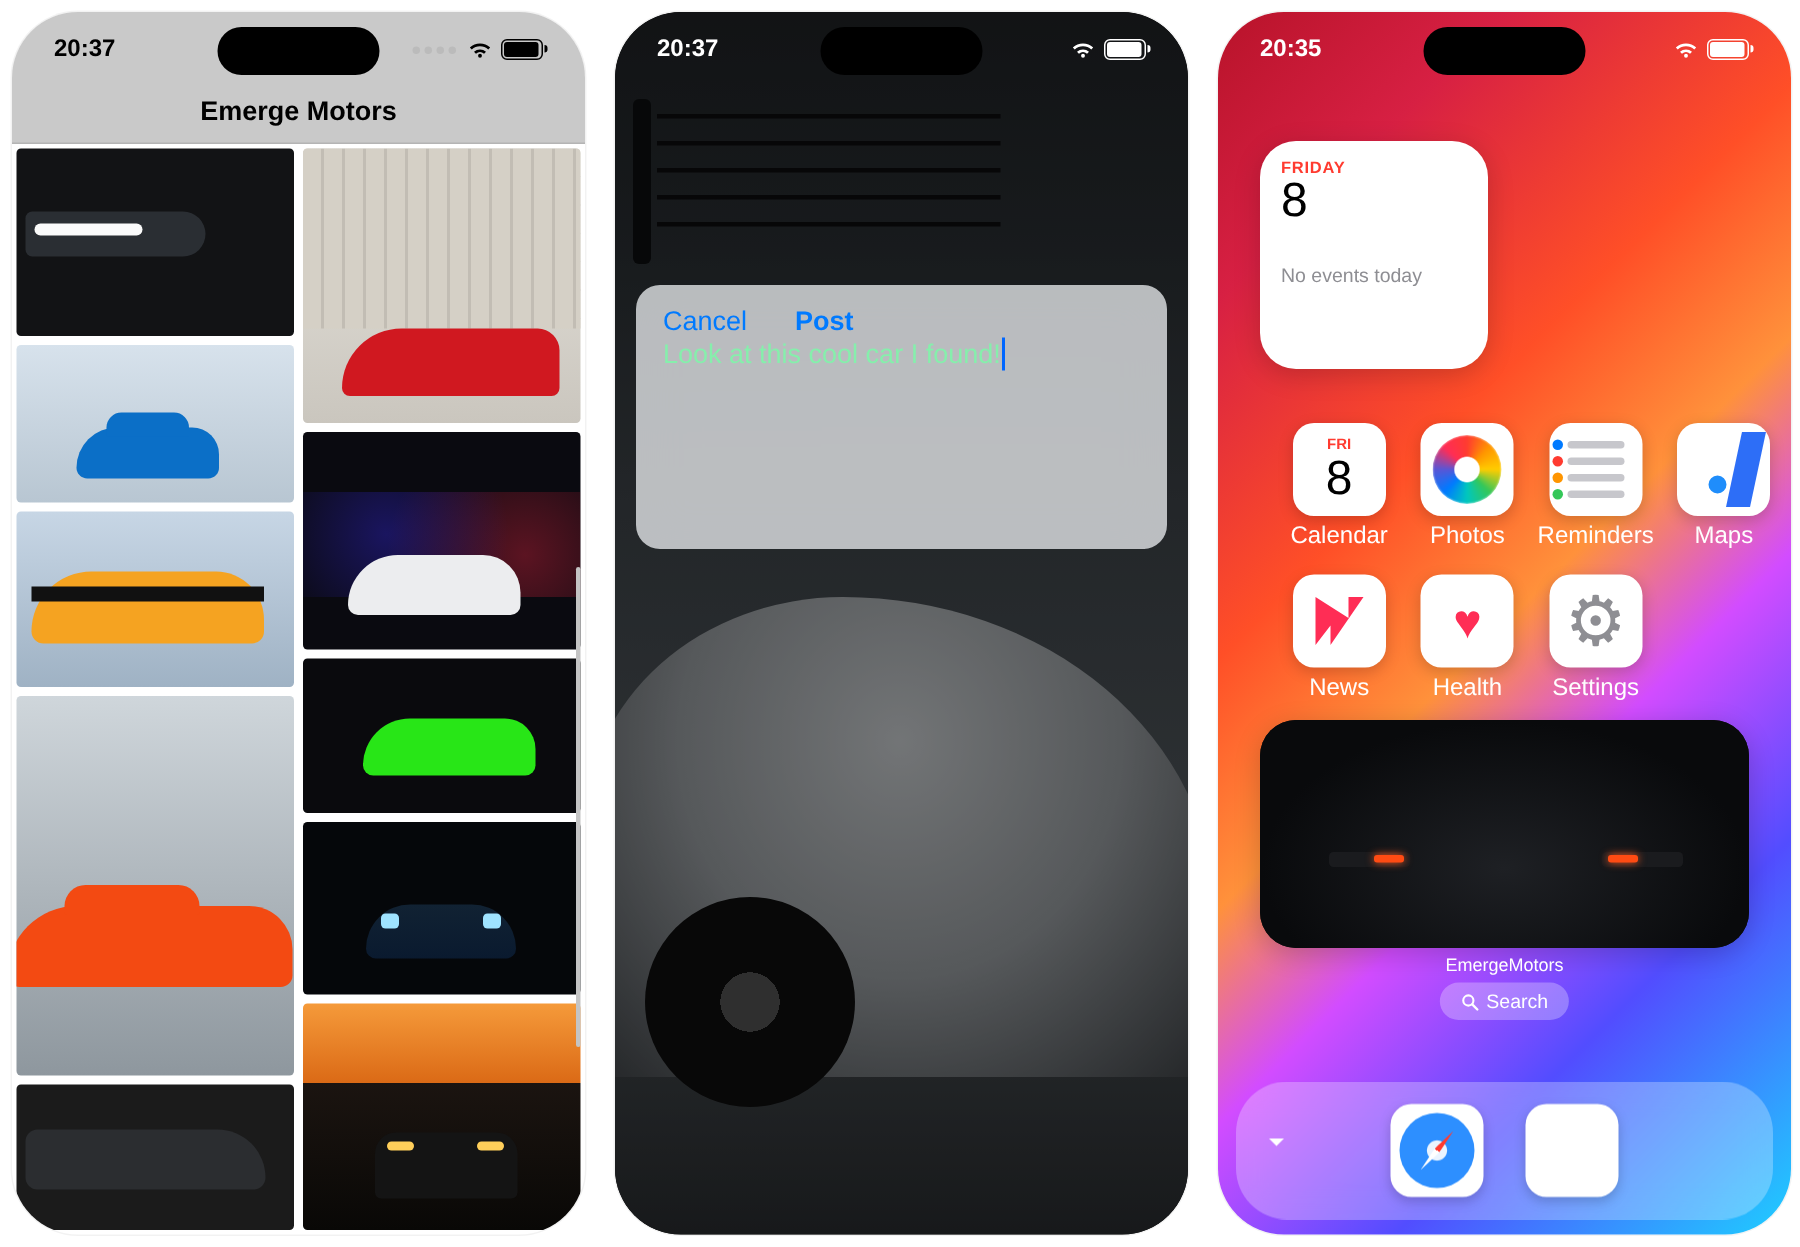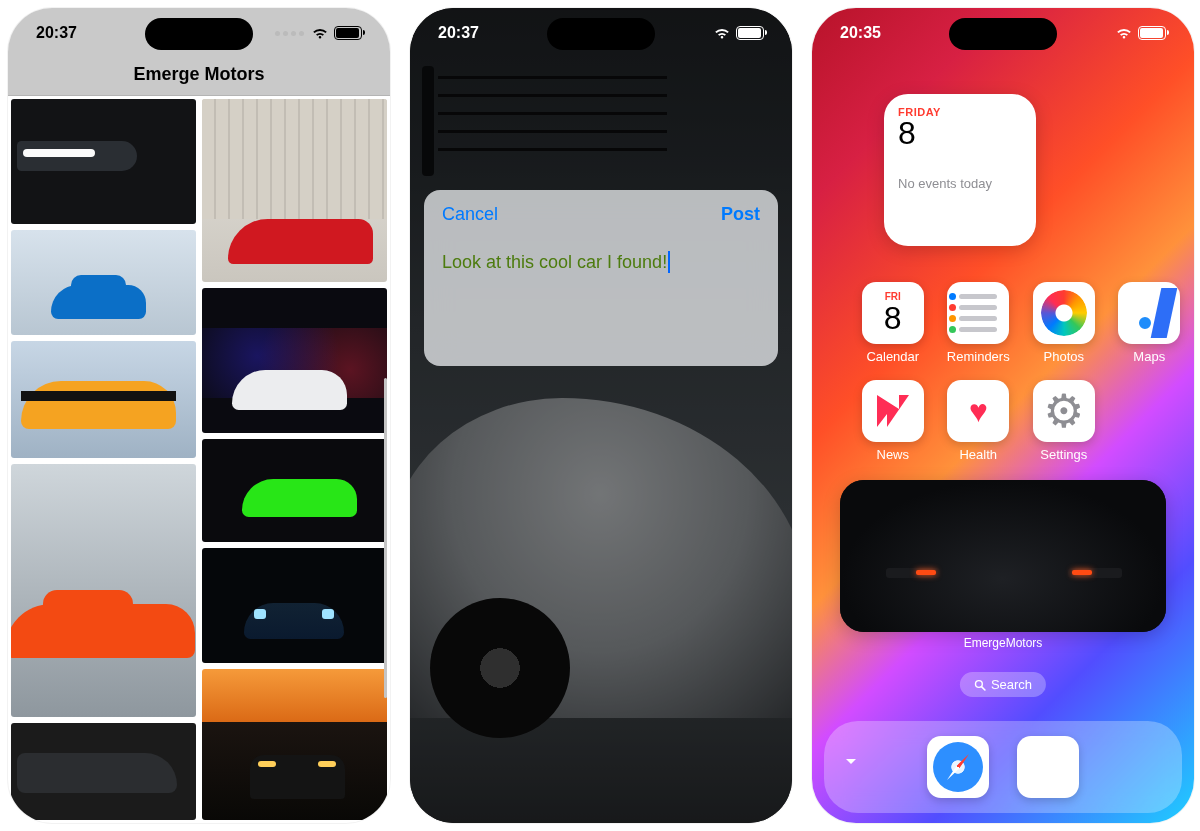"FRIDAY" .widget { margin-left: 44px -> none }
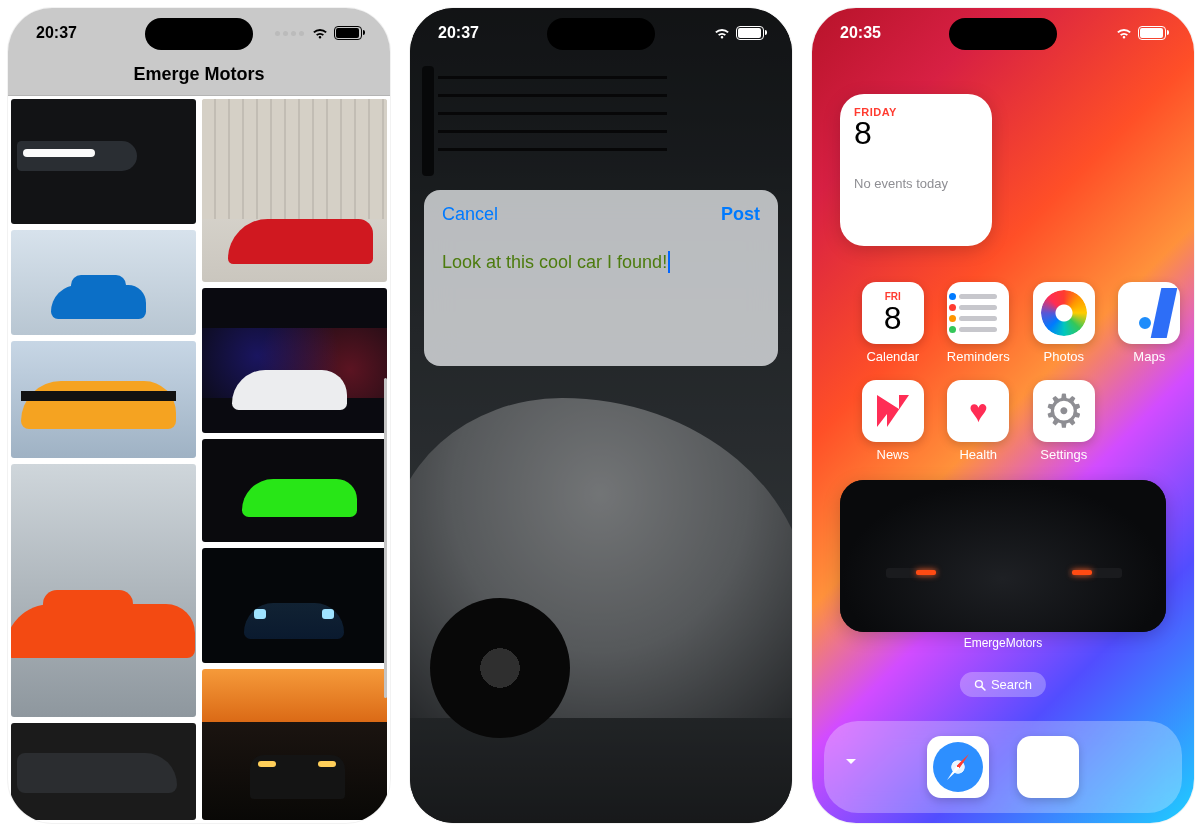"Cancel" .p2 .sheet-row { gap: none -> 32px; justify-content: space-between -> none }
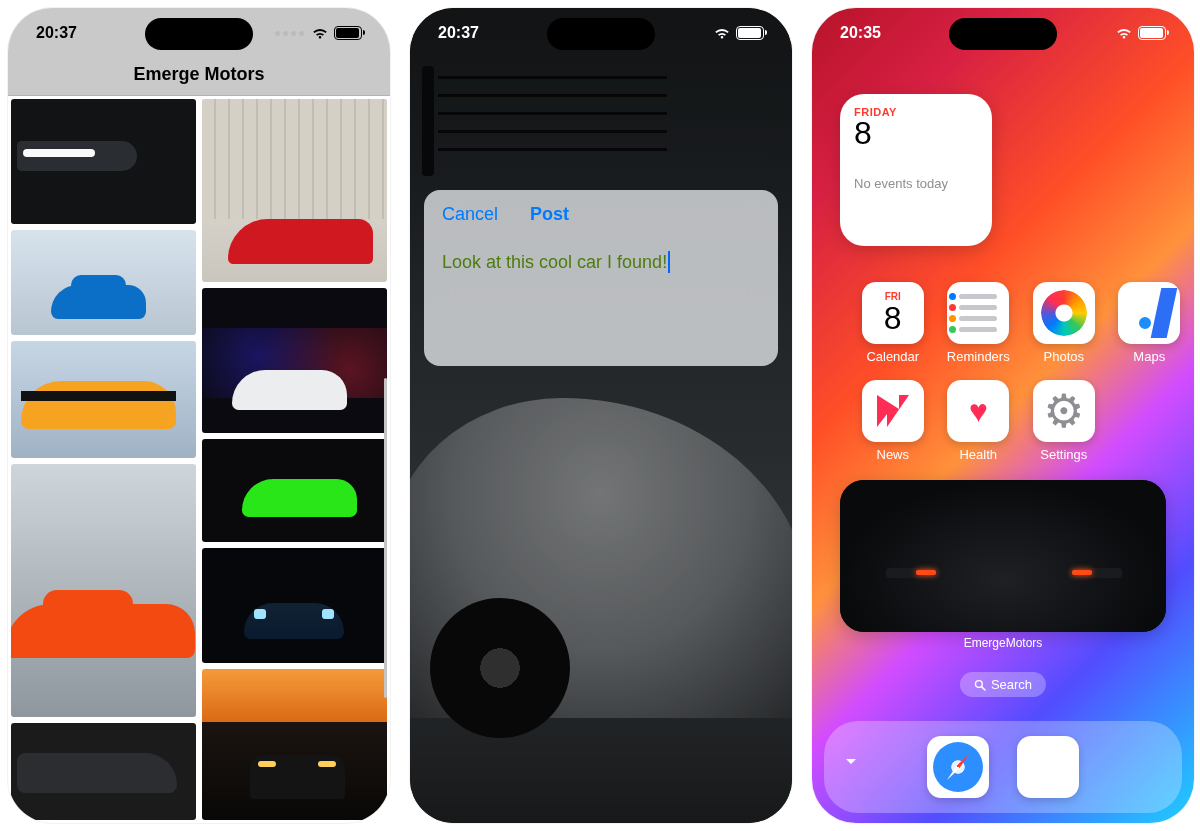"Look at this cool car" .p2 .compose { color: #4d7c0f -> #86efac; margin-top: 26px -> none }
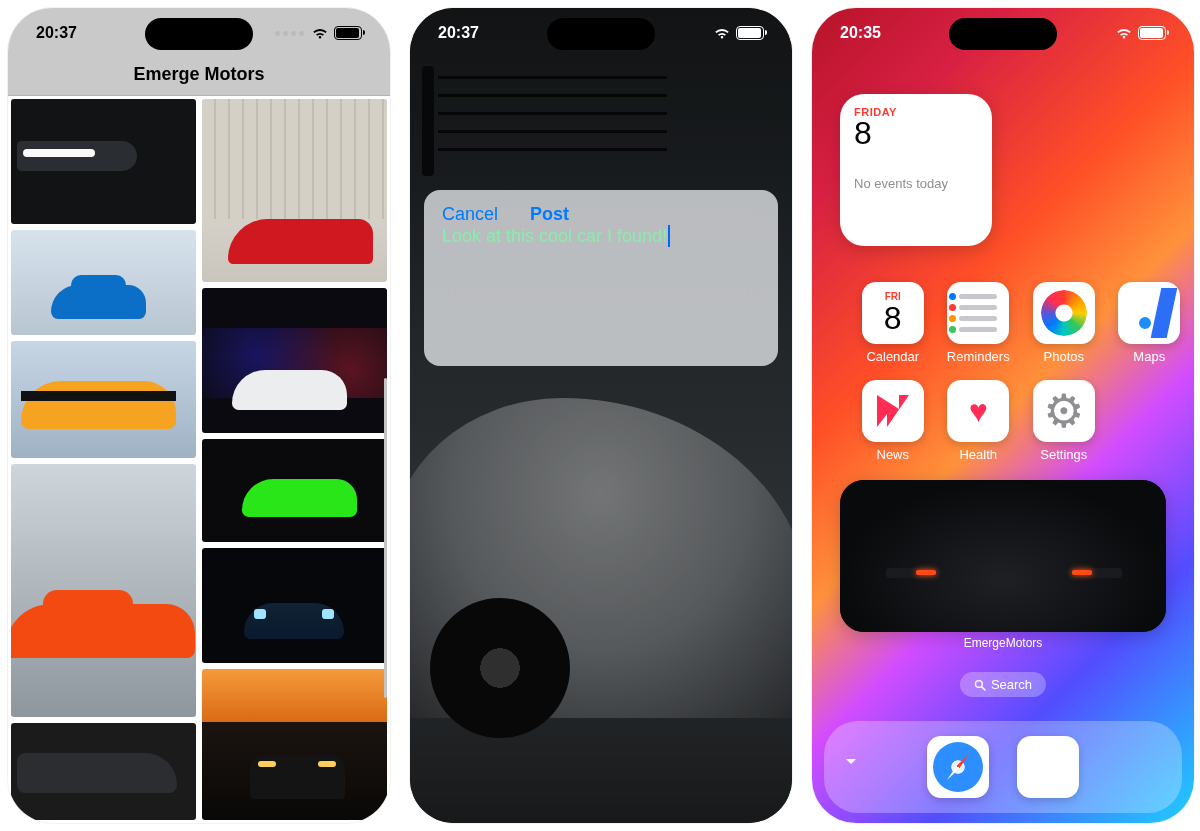"Calendar" .app .lb { font-size: 13px -> 16px }
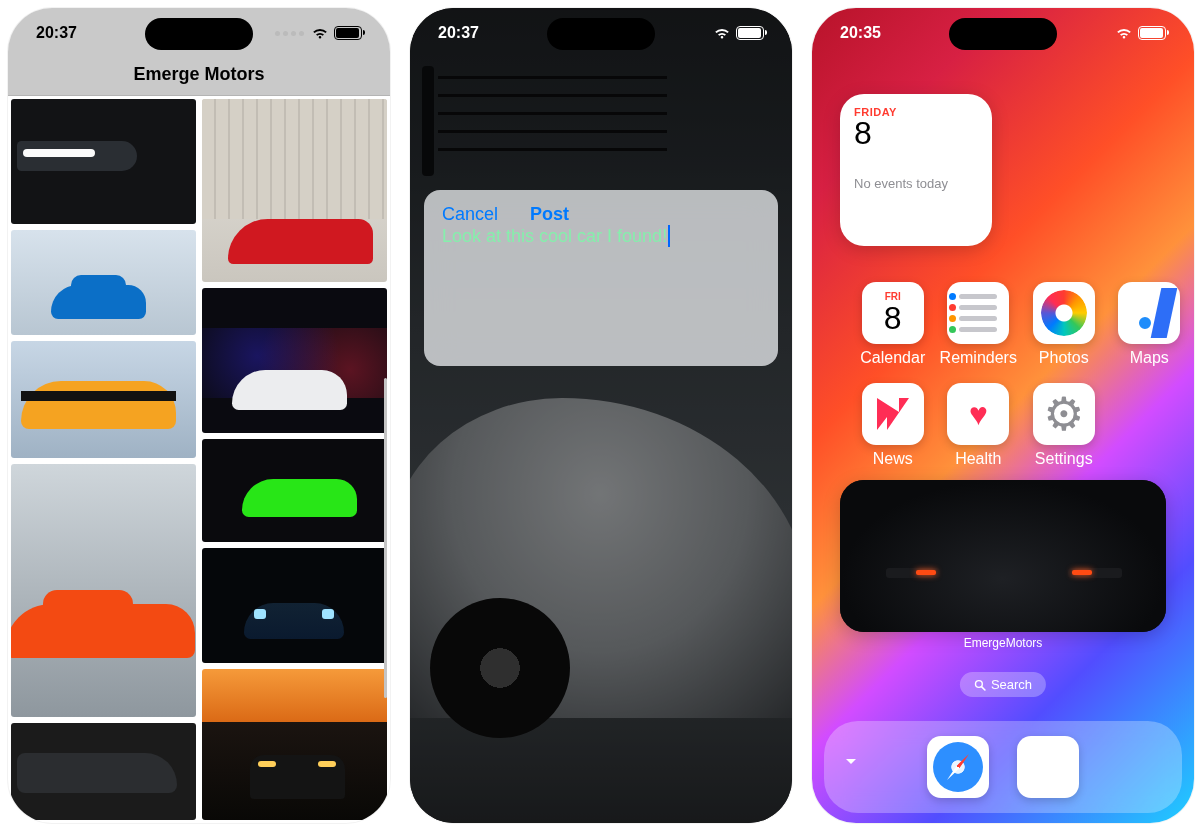"Reminders" div.app { order: before "Photos" -> after "Photos" }
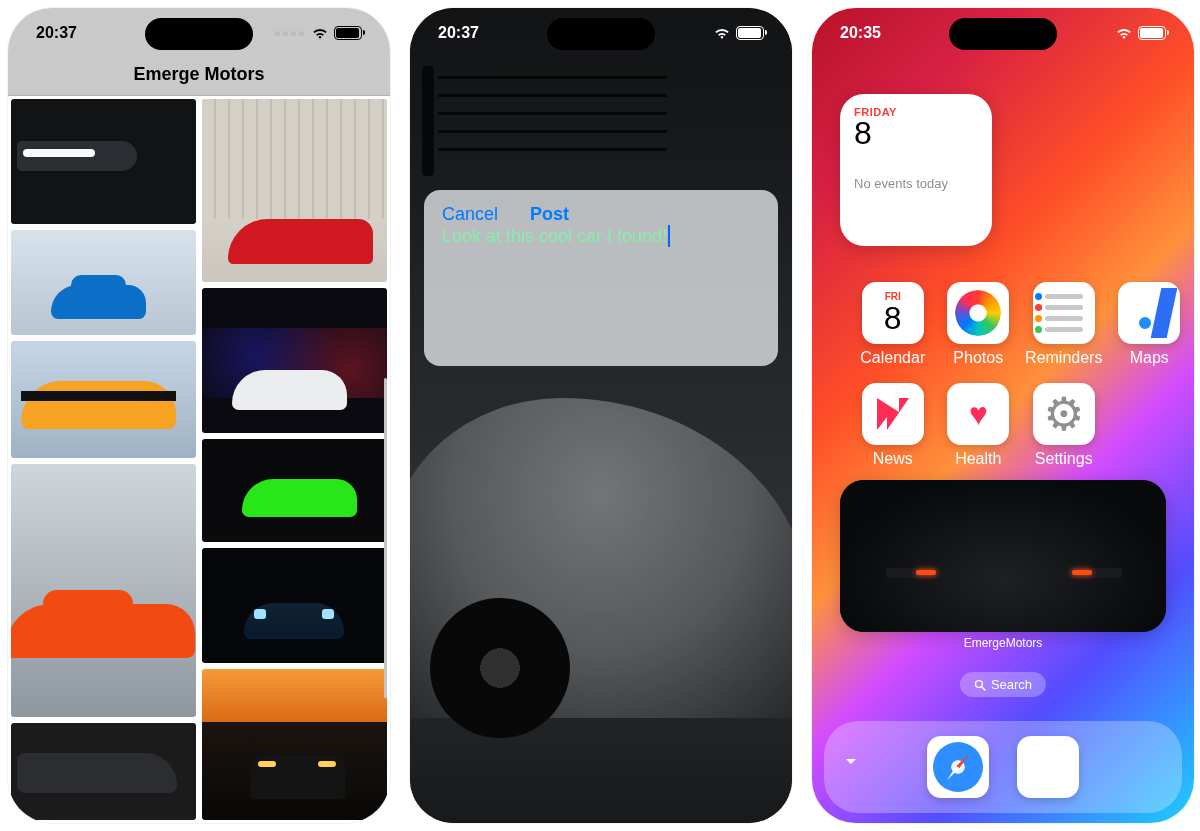"Search" .search-pill { top: 664px -> 647px }
